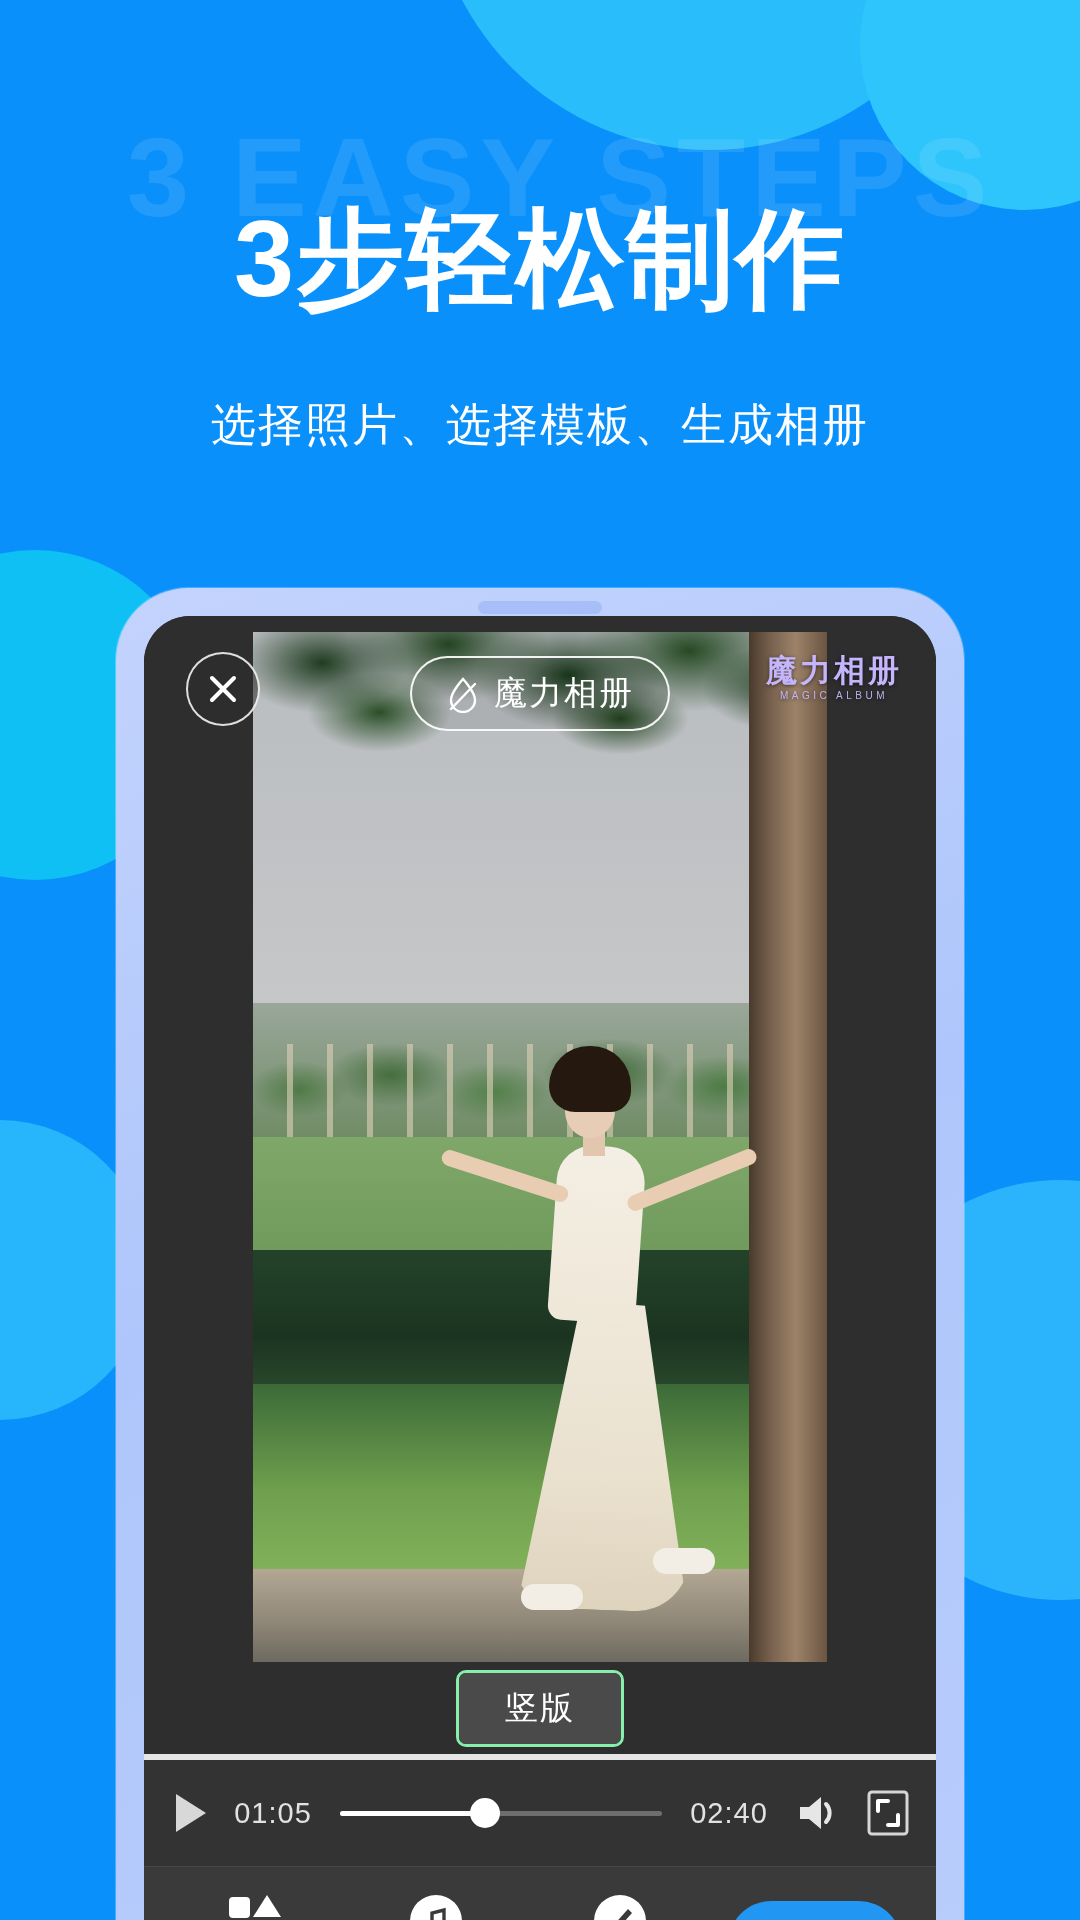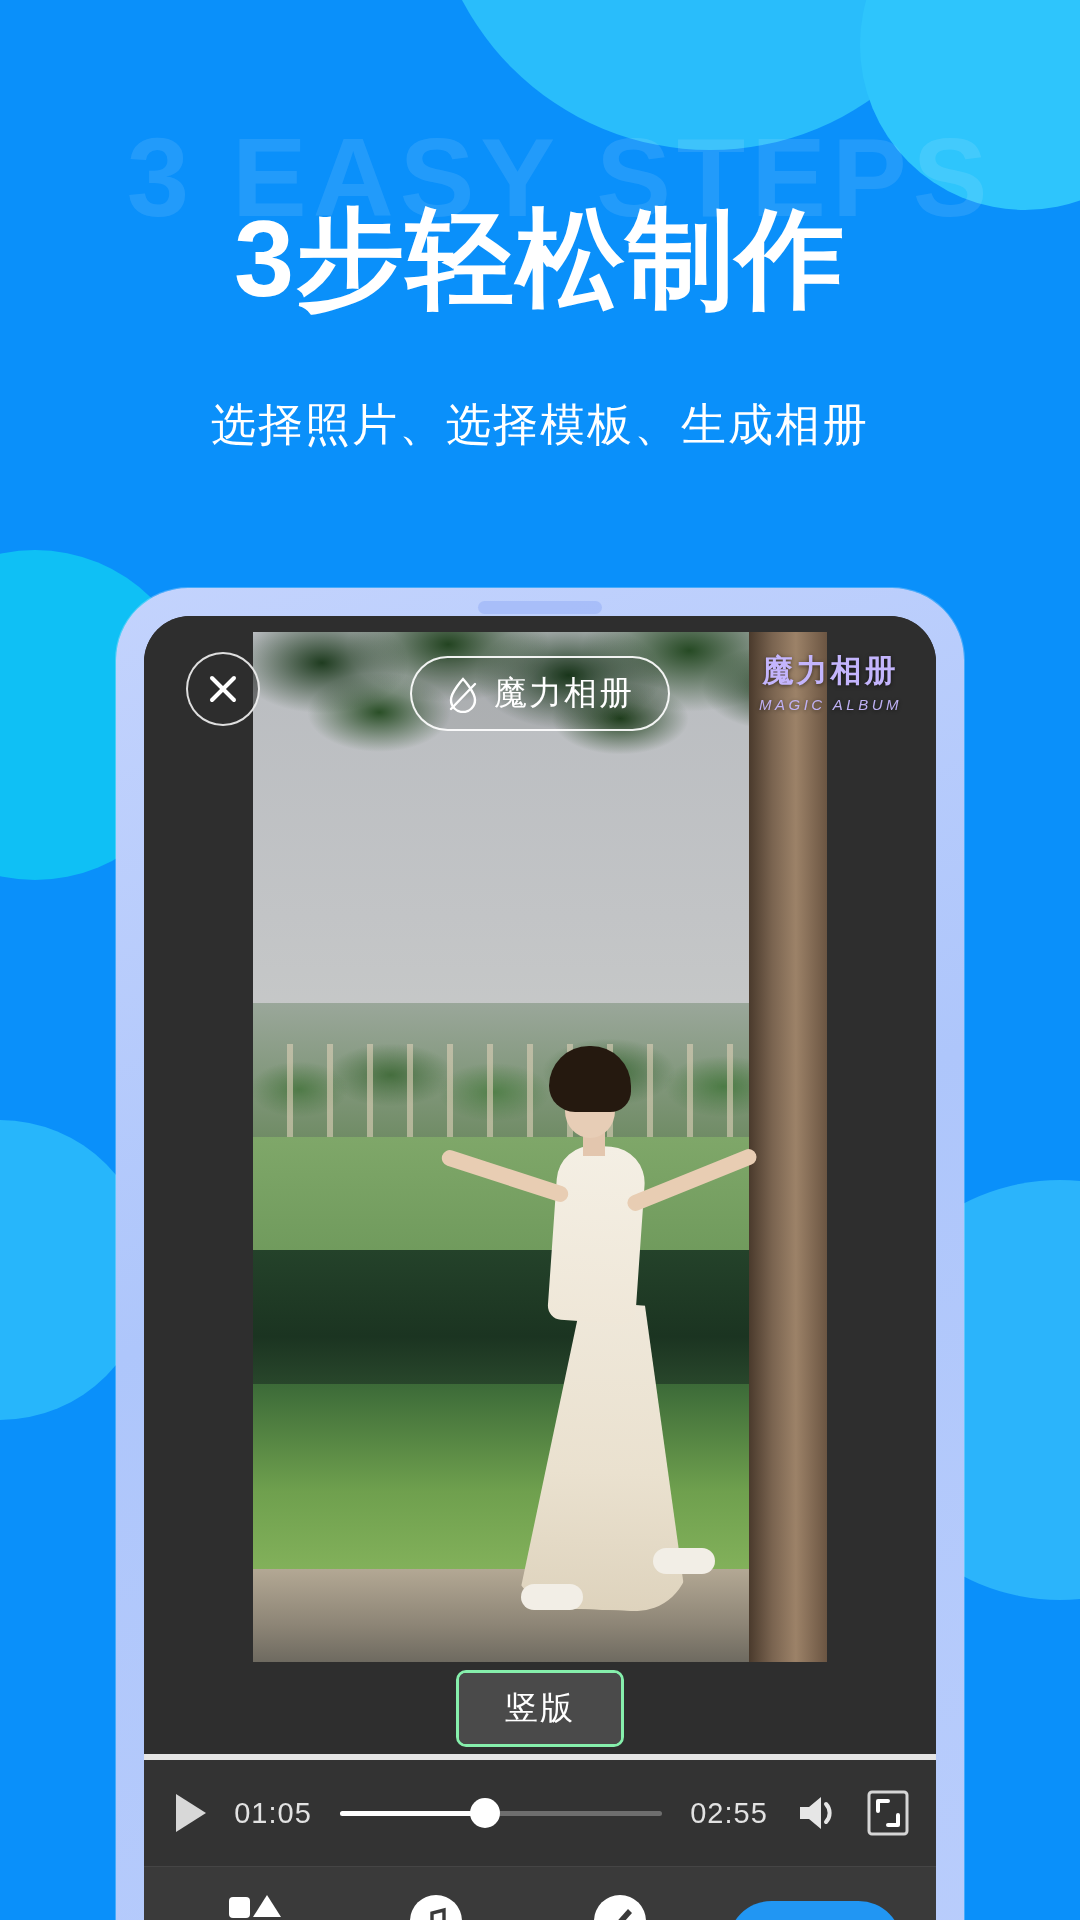"MAGIC ALBUM" #logo .en { font-size: 15px -> 10px; font-style: italic -> none; margin-top: 8px -> 2px }
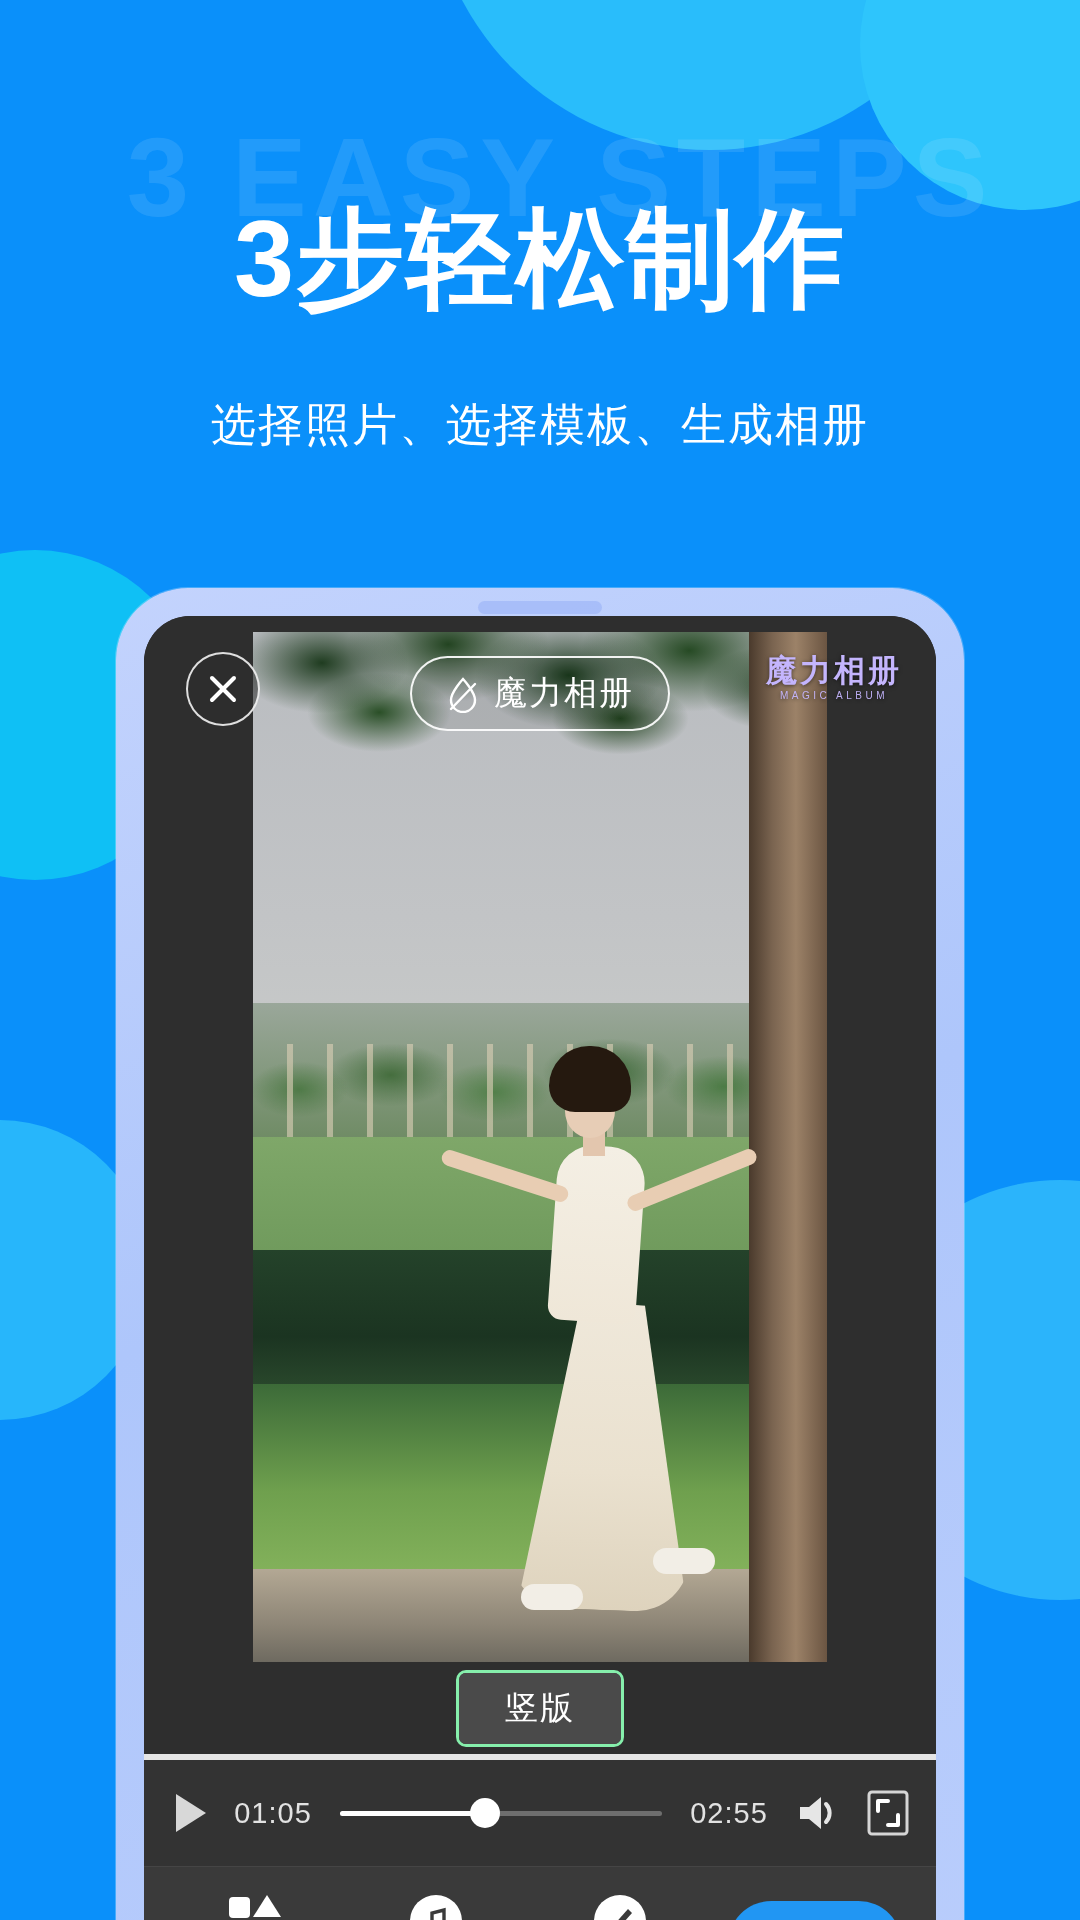"02:55" div.tcode { text: 02:55 -> 02:40 }
